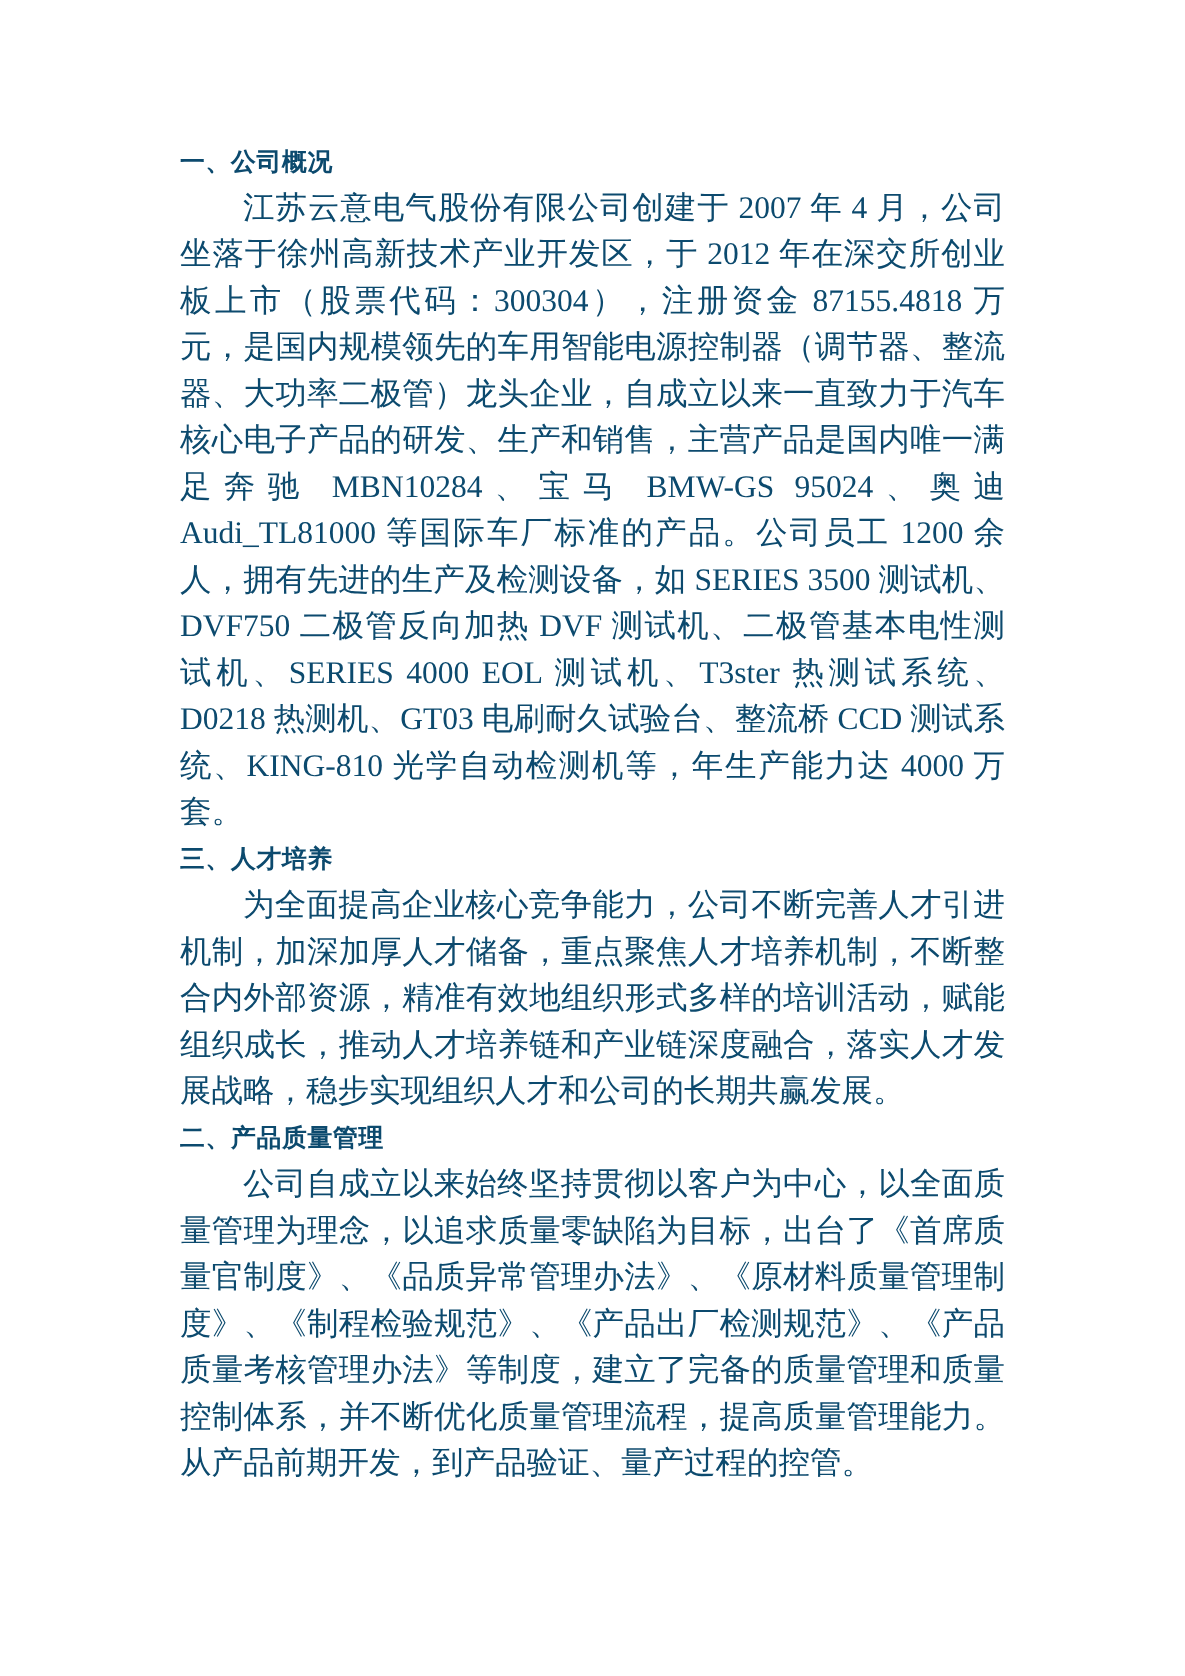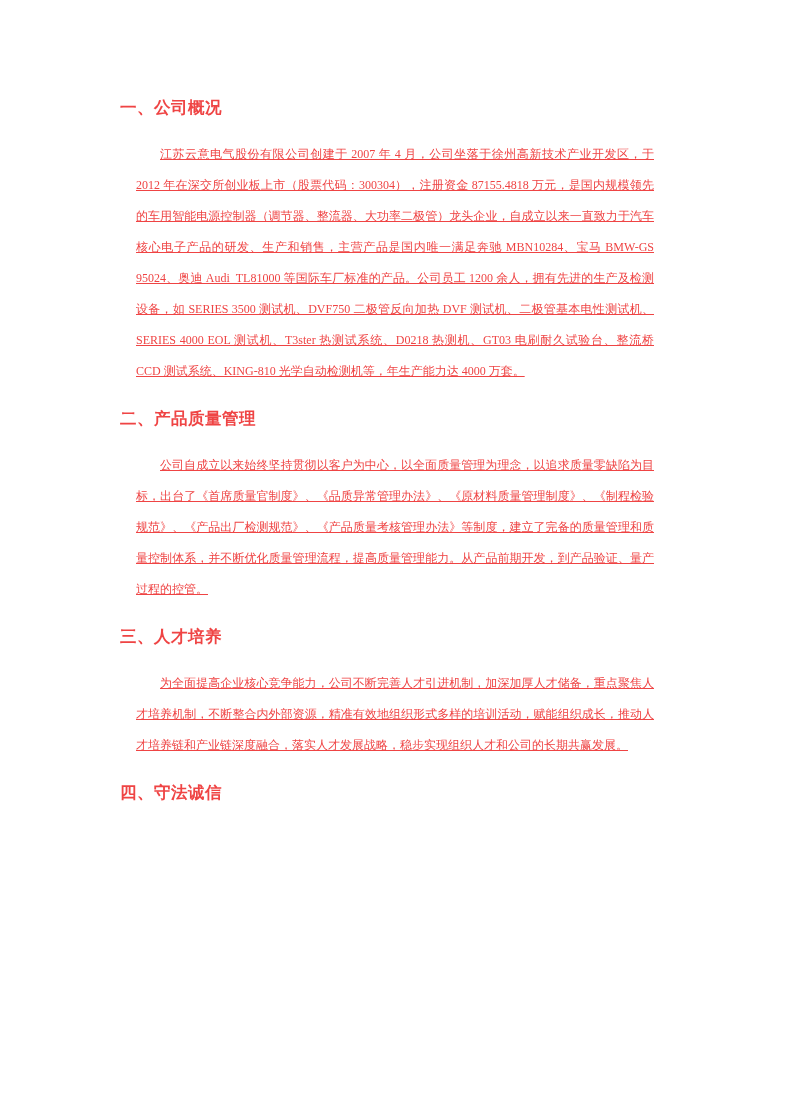"一、公司概况" .page { color: #ef4444 -> #0c4a6e }
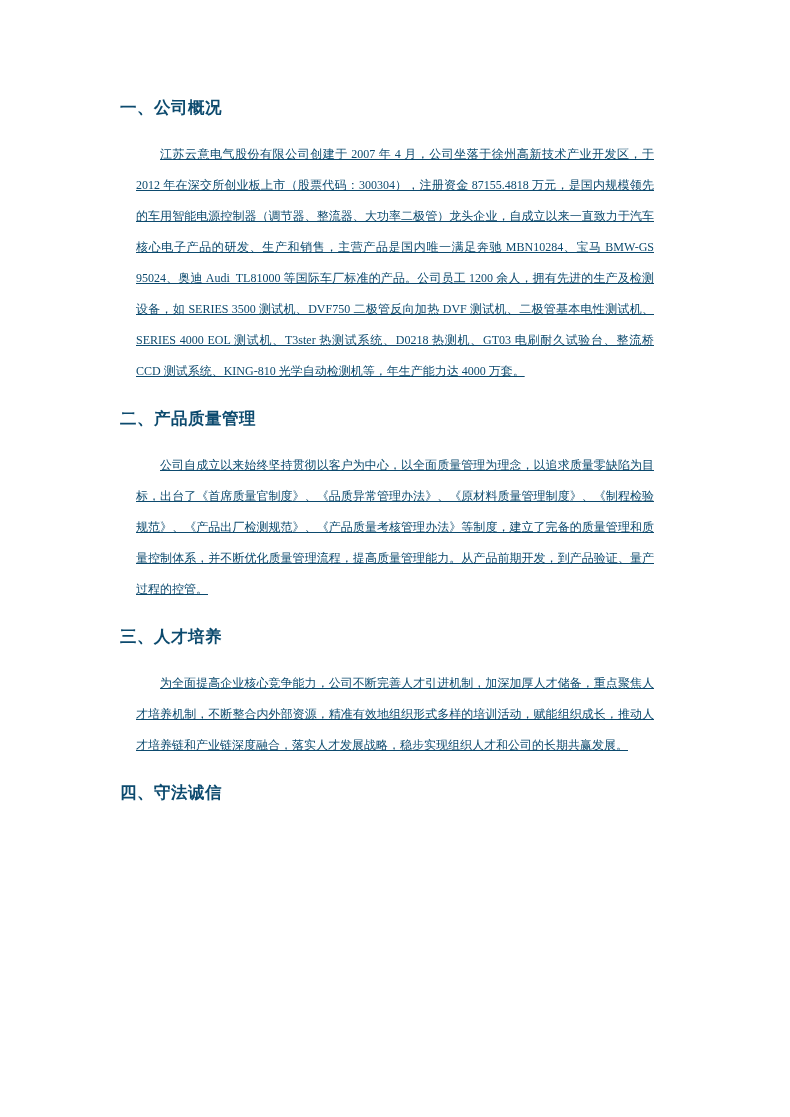"江苏云意电气股份有限公司创建于 2007 年 4" .para { font-size: 12px -> 21px; margin: 16px -> 0; text-decoration: underline -> none }
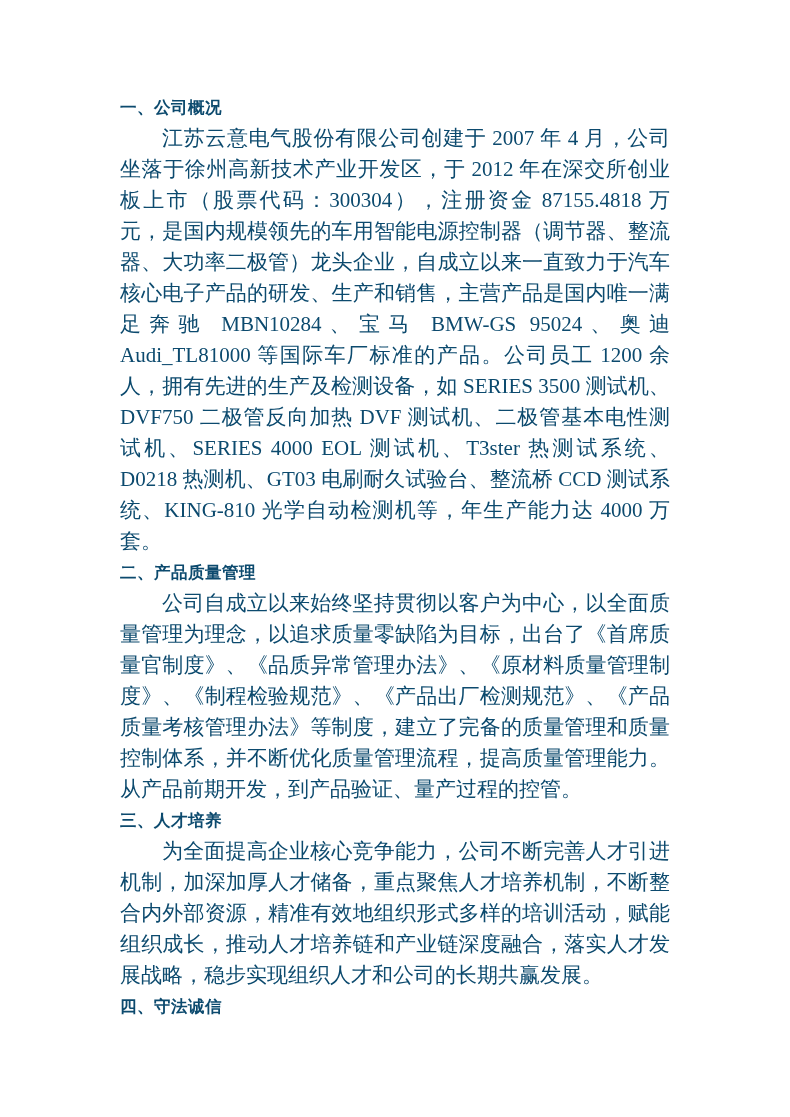"二、产品质量管理" section.doc-section { order: before "三、人才培养" -> after "三、人才培养" }
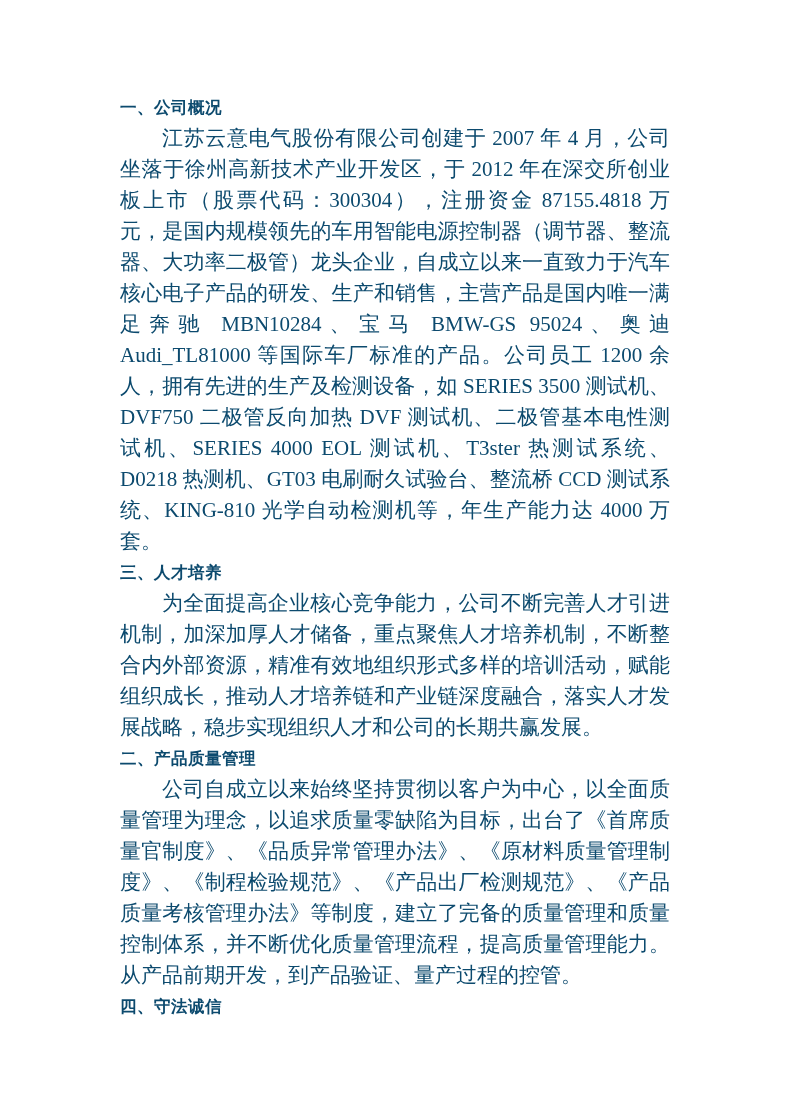"四、守法诚信" section.doc-section { html: <section> <h2>四、守法诚信</h2> </section> -> none }
